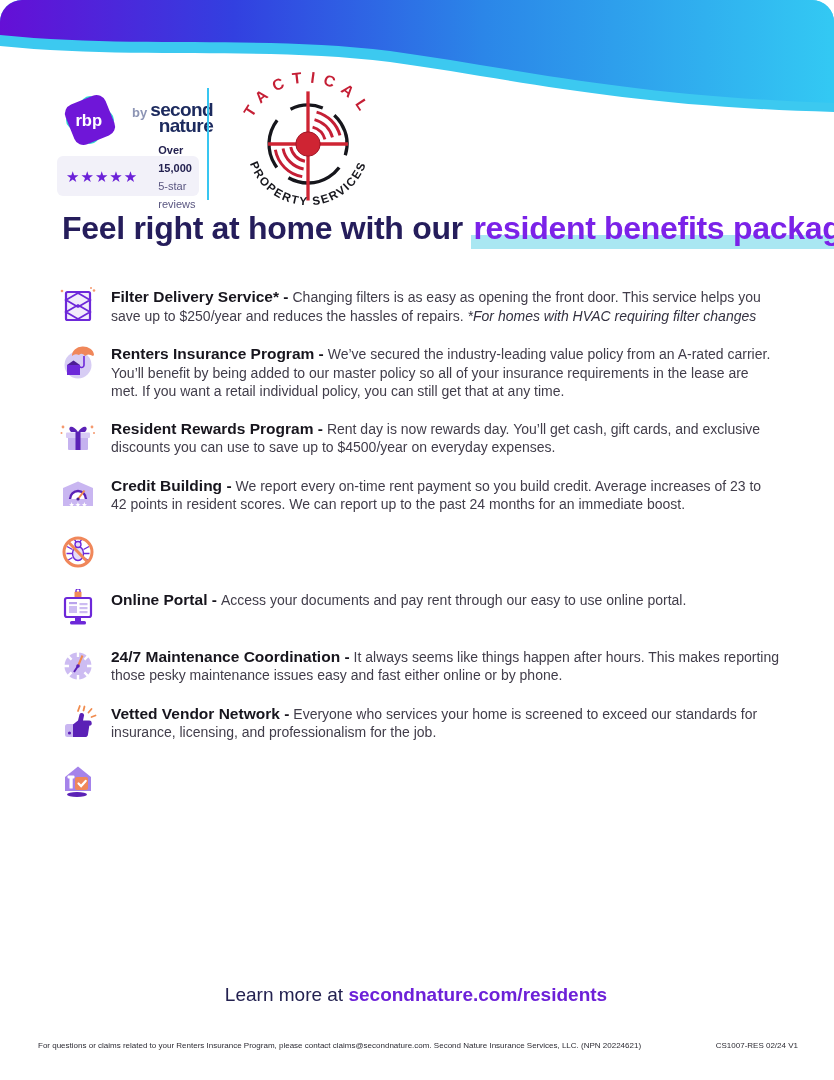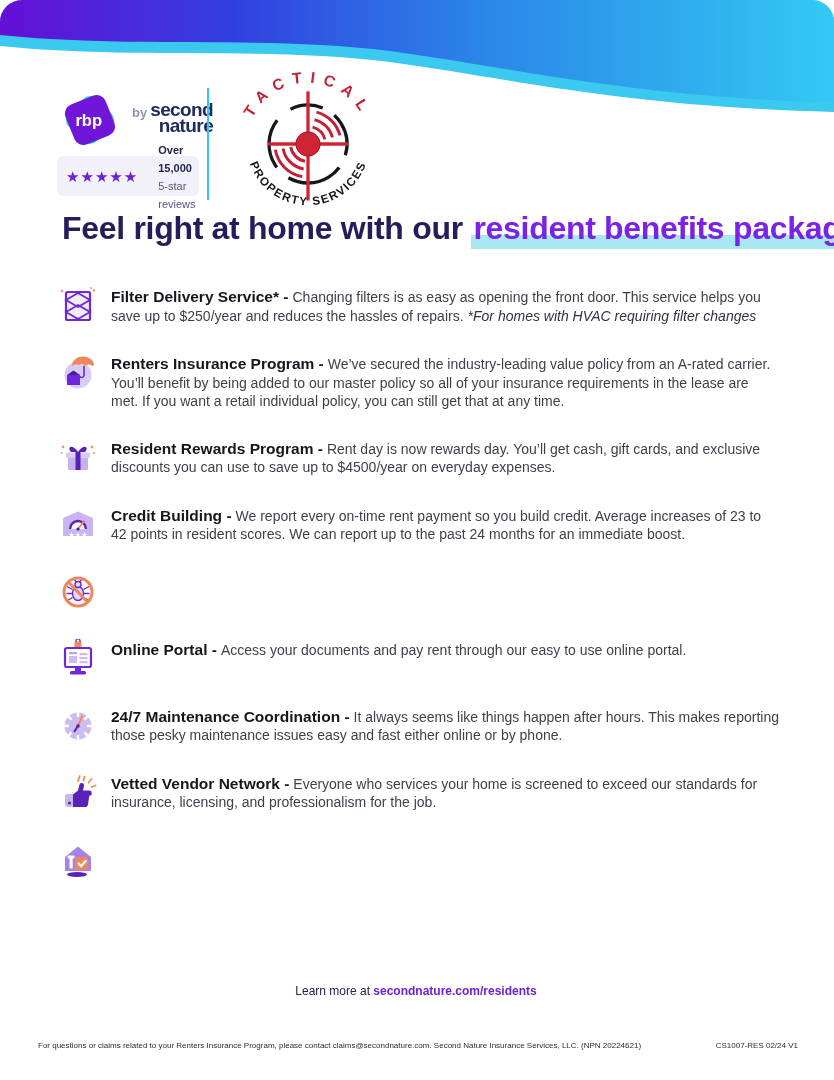"Filter Delivery Service* - Changing" .benefits { gap: 27px -> 17px }
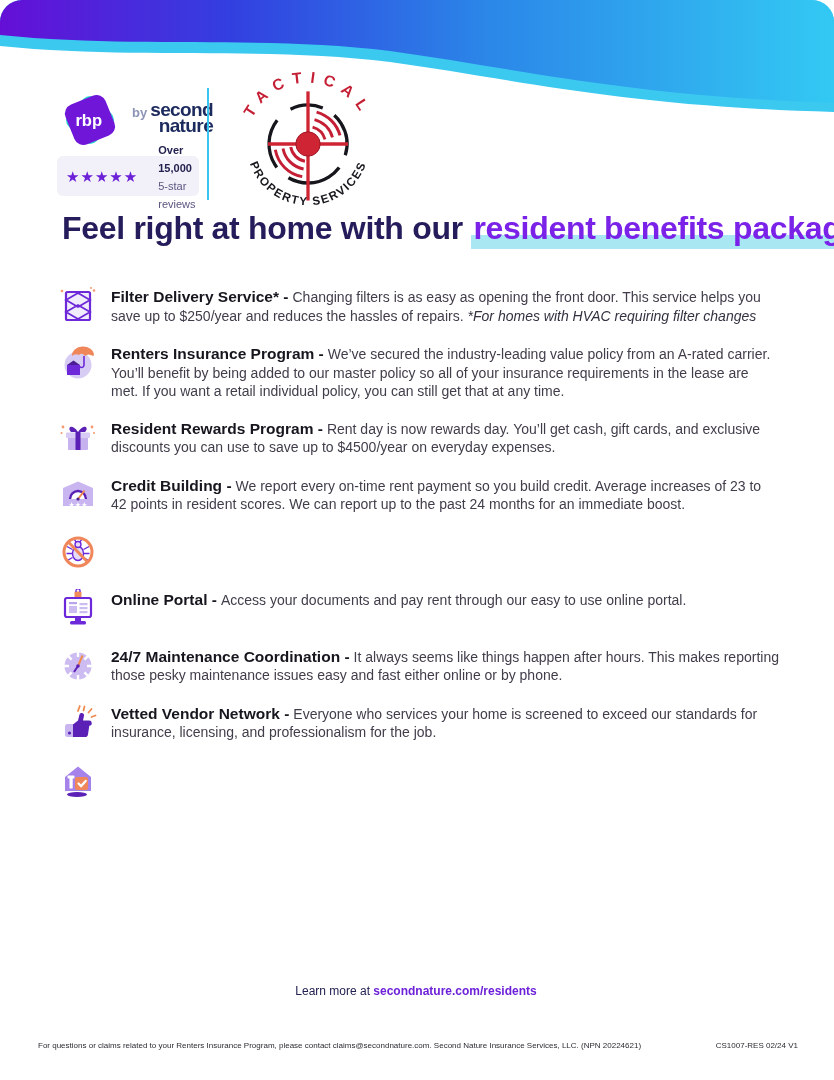"Learn more at secondnature.com/residents" .cta { font-size: 12px -> 19px }
